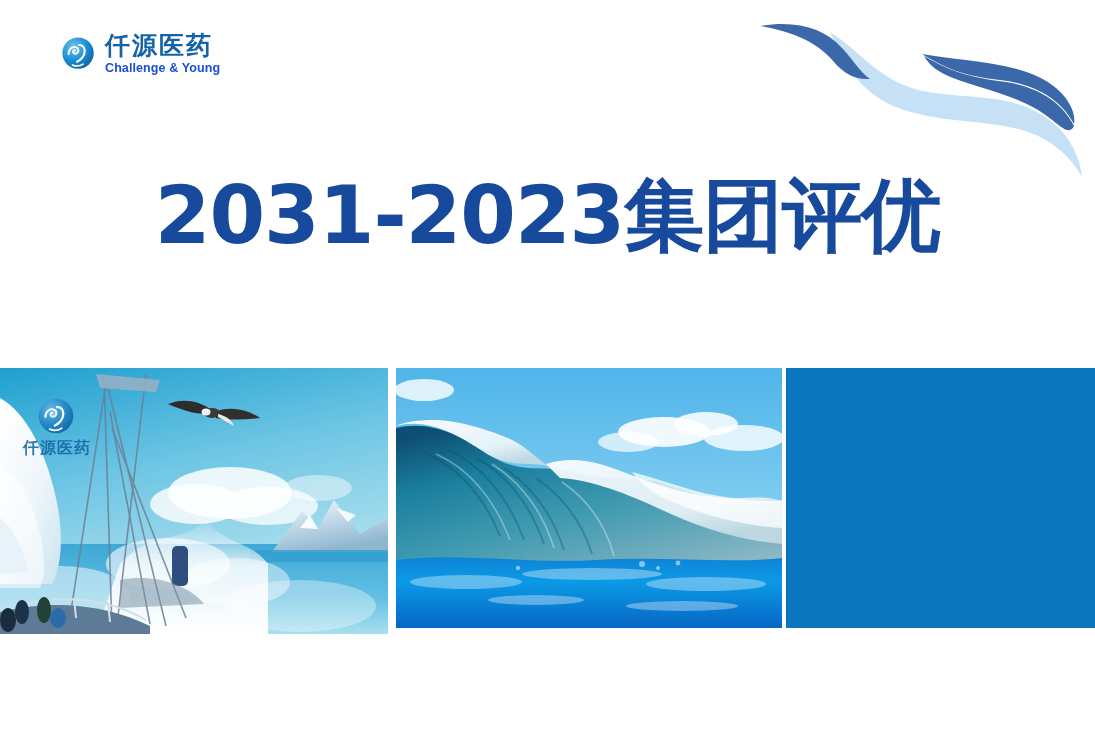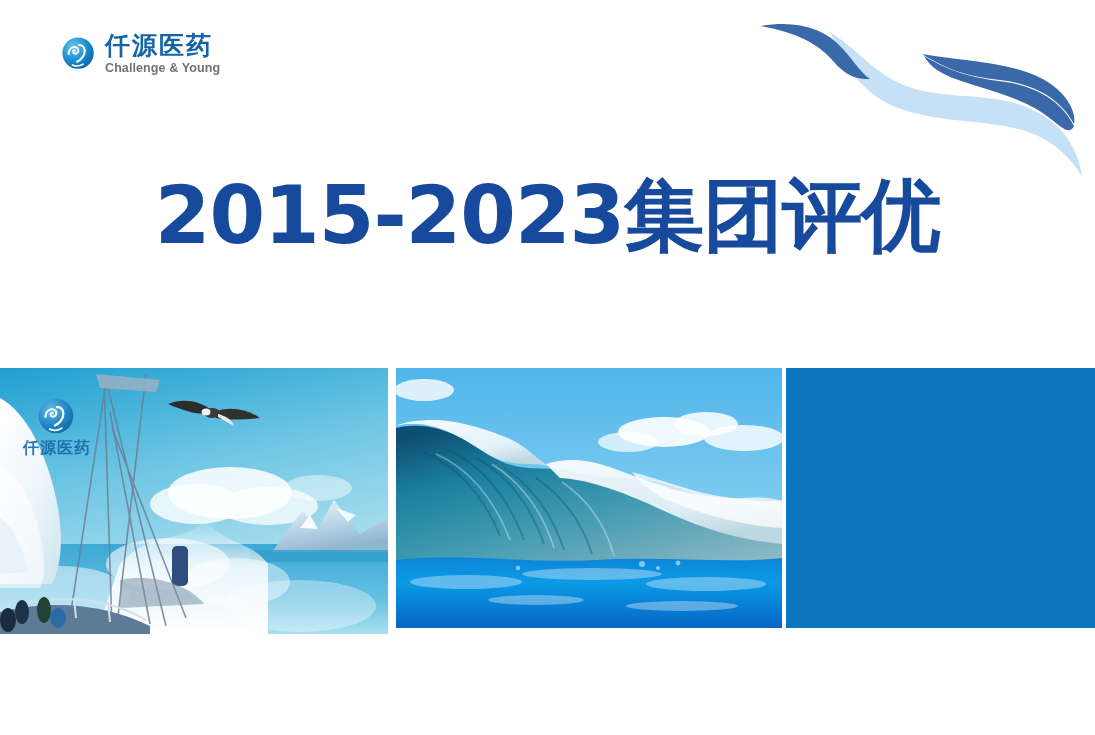"Challenge & Young" #brand-logo .en { color: #737373 -> #1d4ed8 }
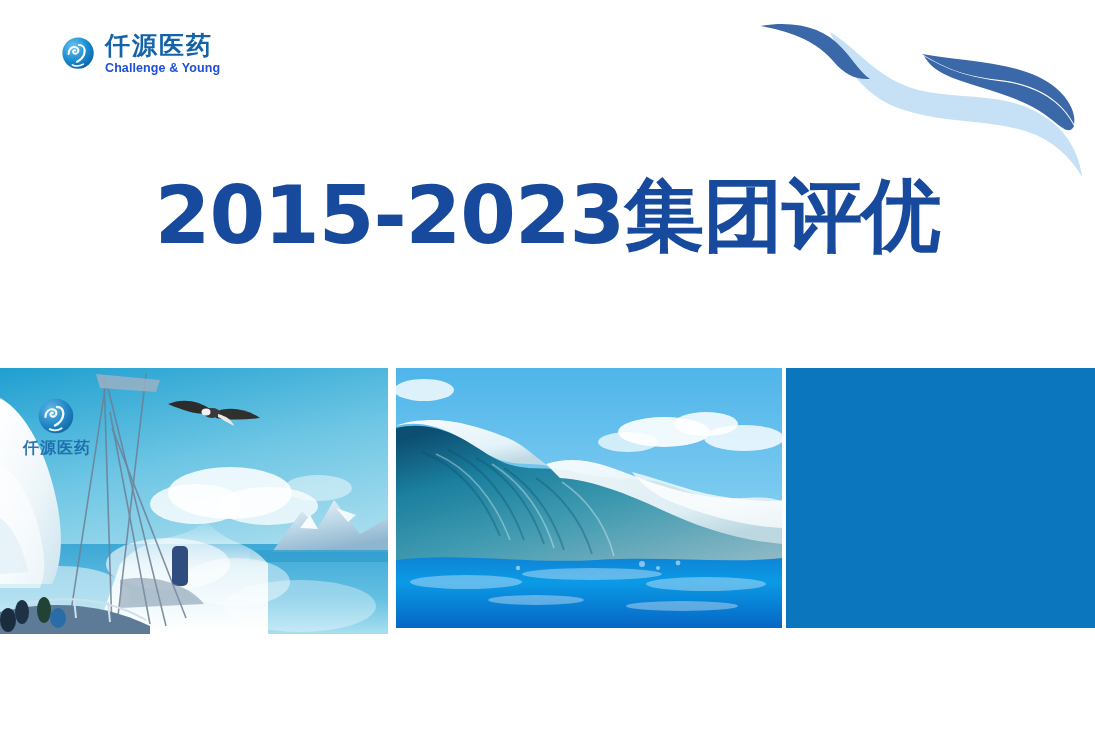"2015-2023集团评优" div { text: 2015-2023 -> 2031-2023 }
